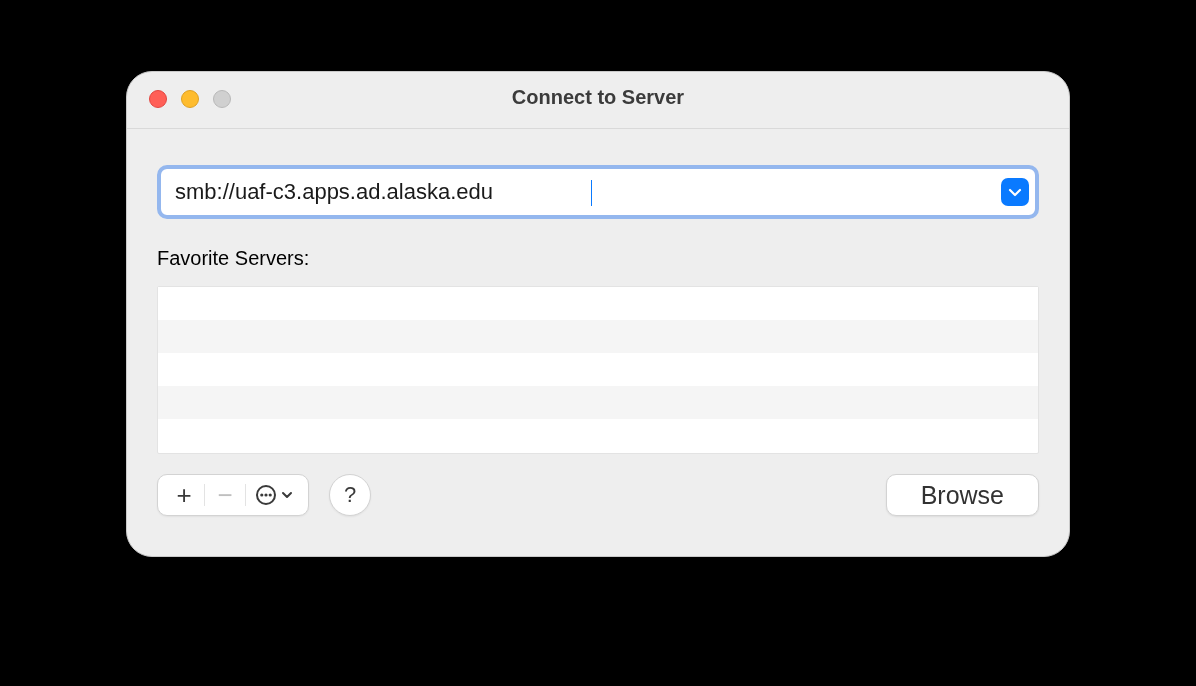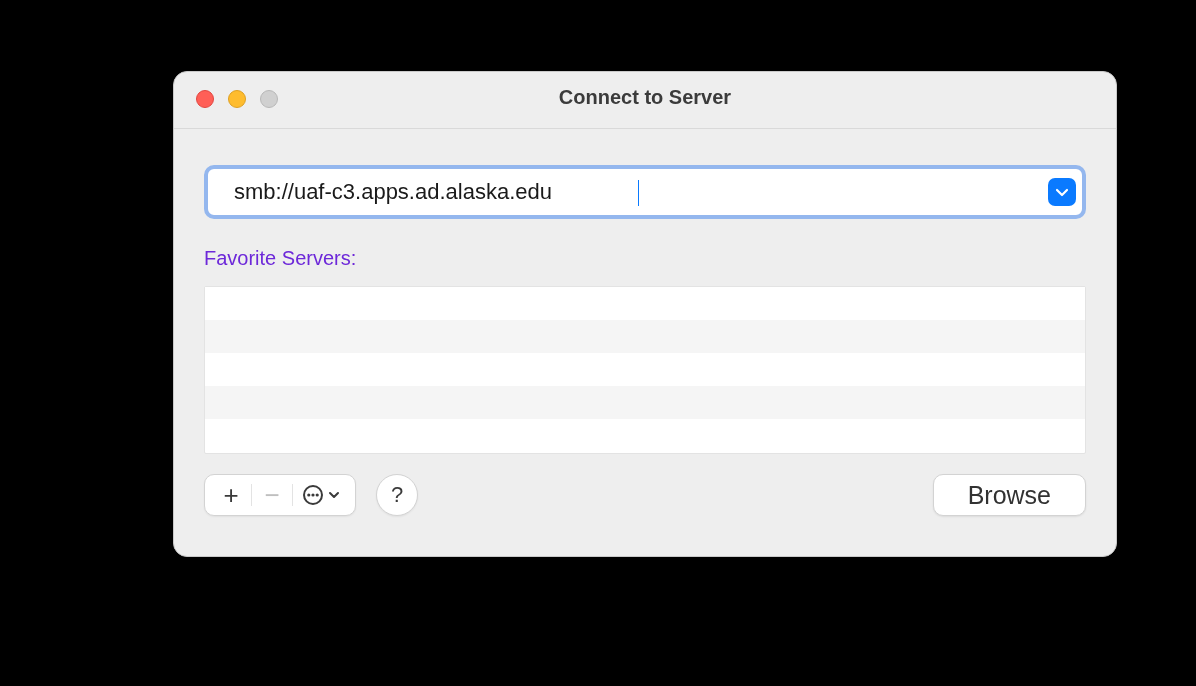"Connect to Server" .window { border-radius: 14px -> 26px; margin-left: 47px -> none }
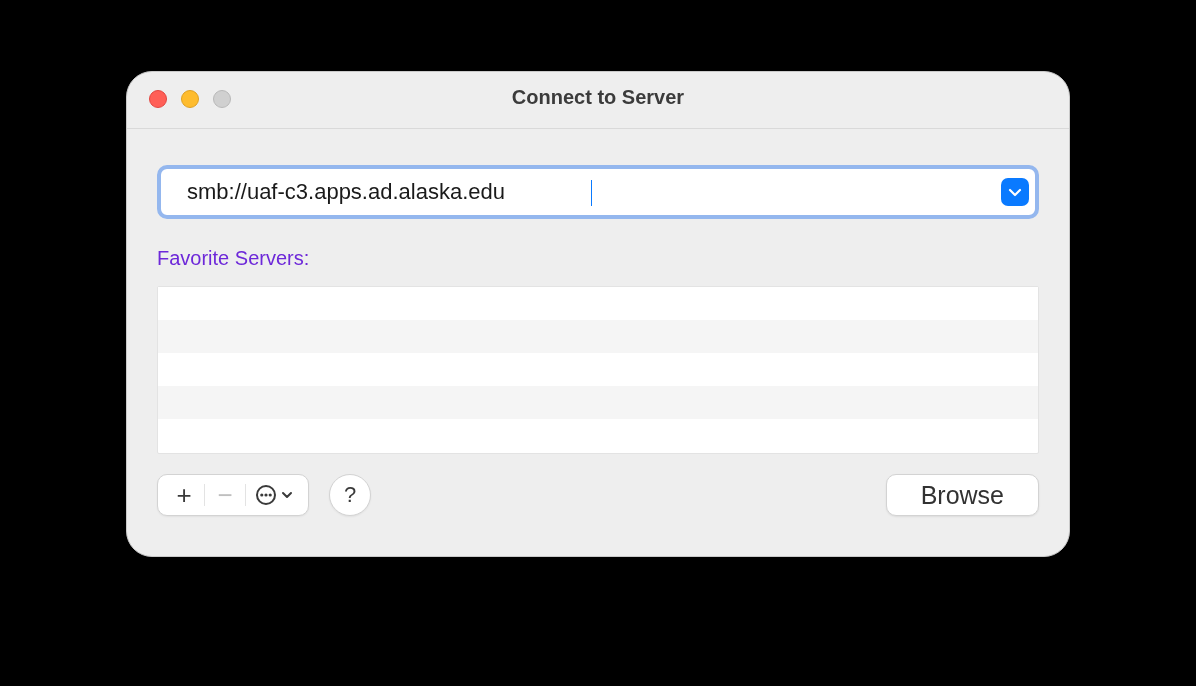"smb://uaf-c3.apps.ad.alaska.edu" .combo input { padding: 0 26px -> 0 14px }
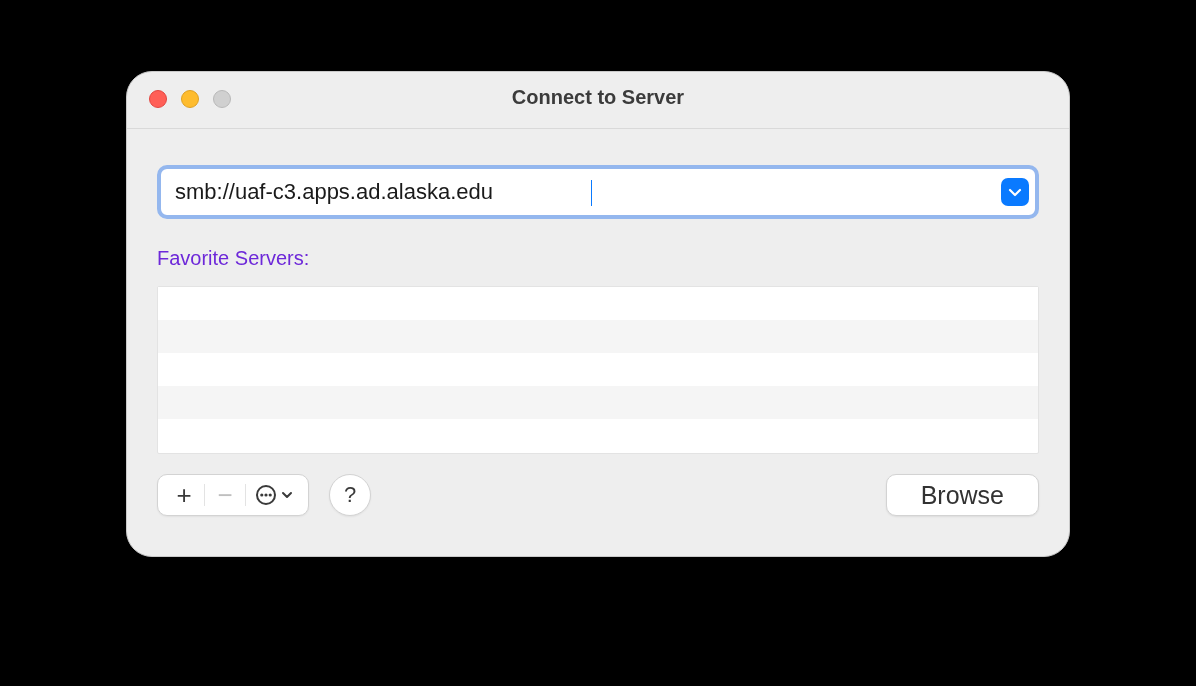"Favorite Servers:" .label { color: #6d28d9 -> #000000 }
